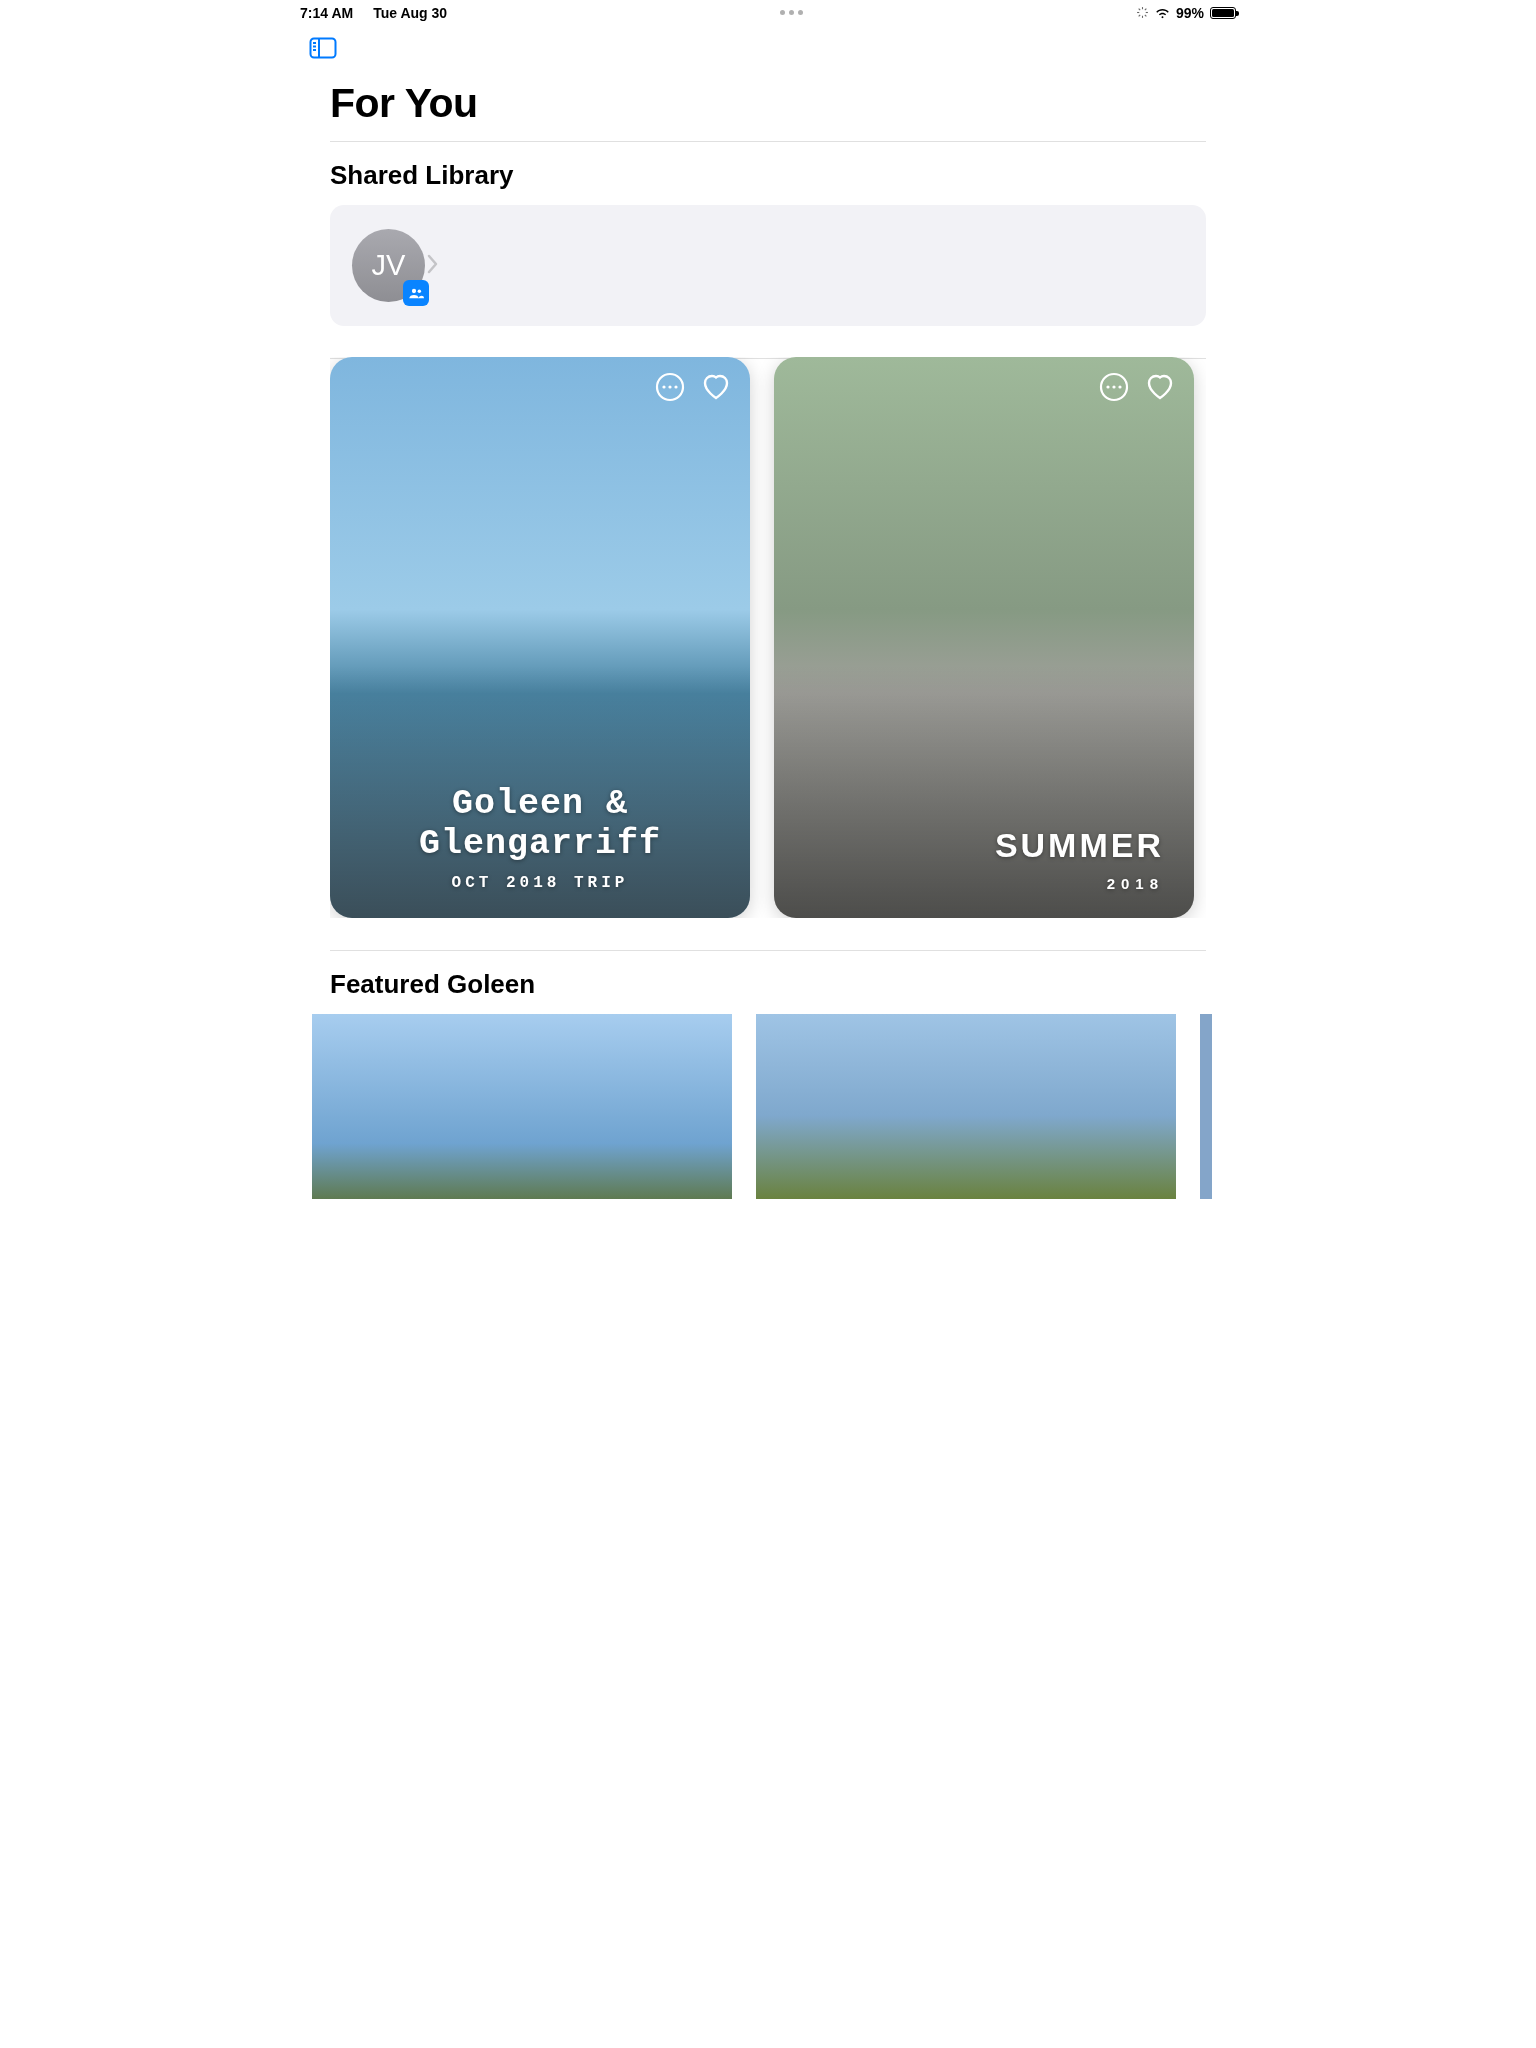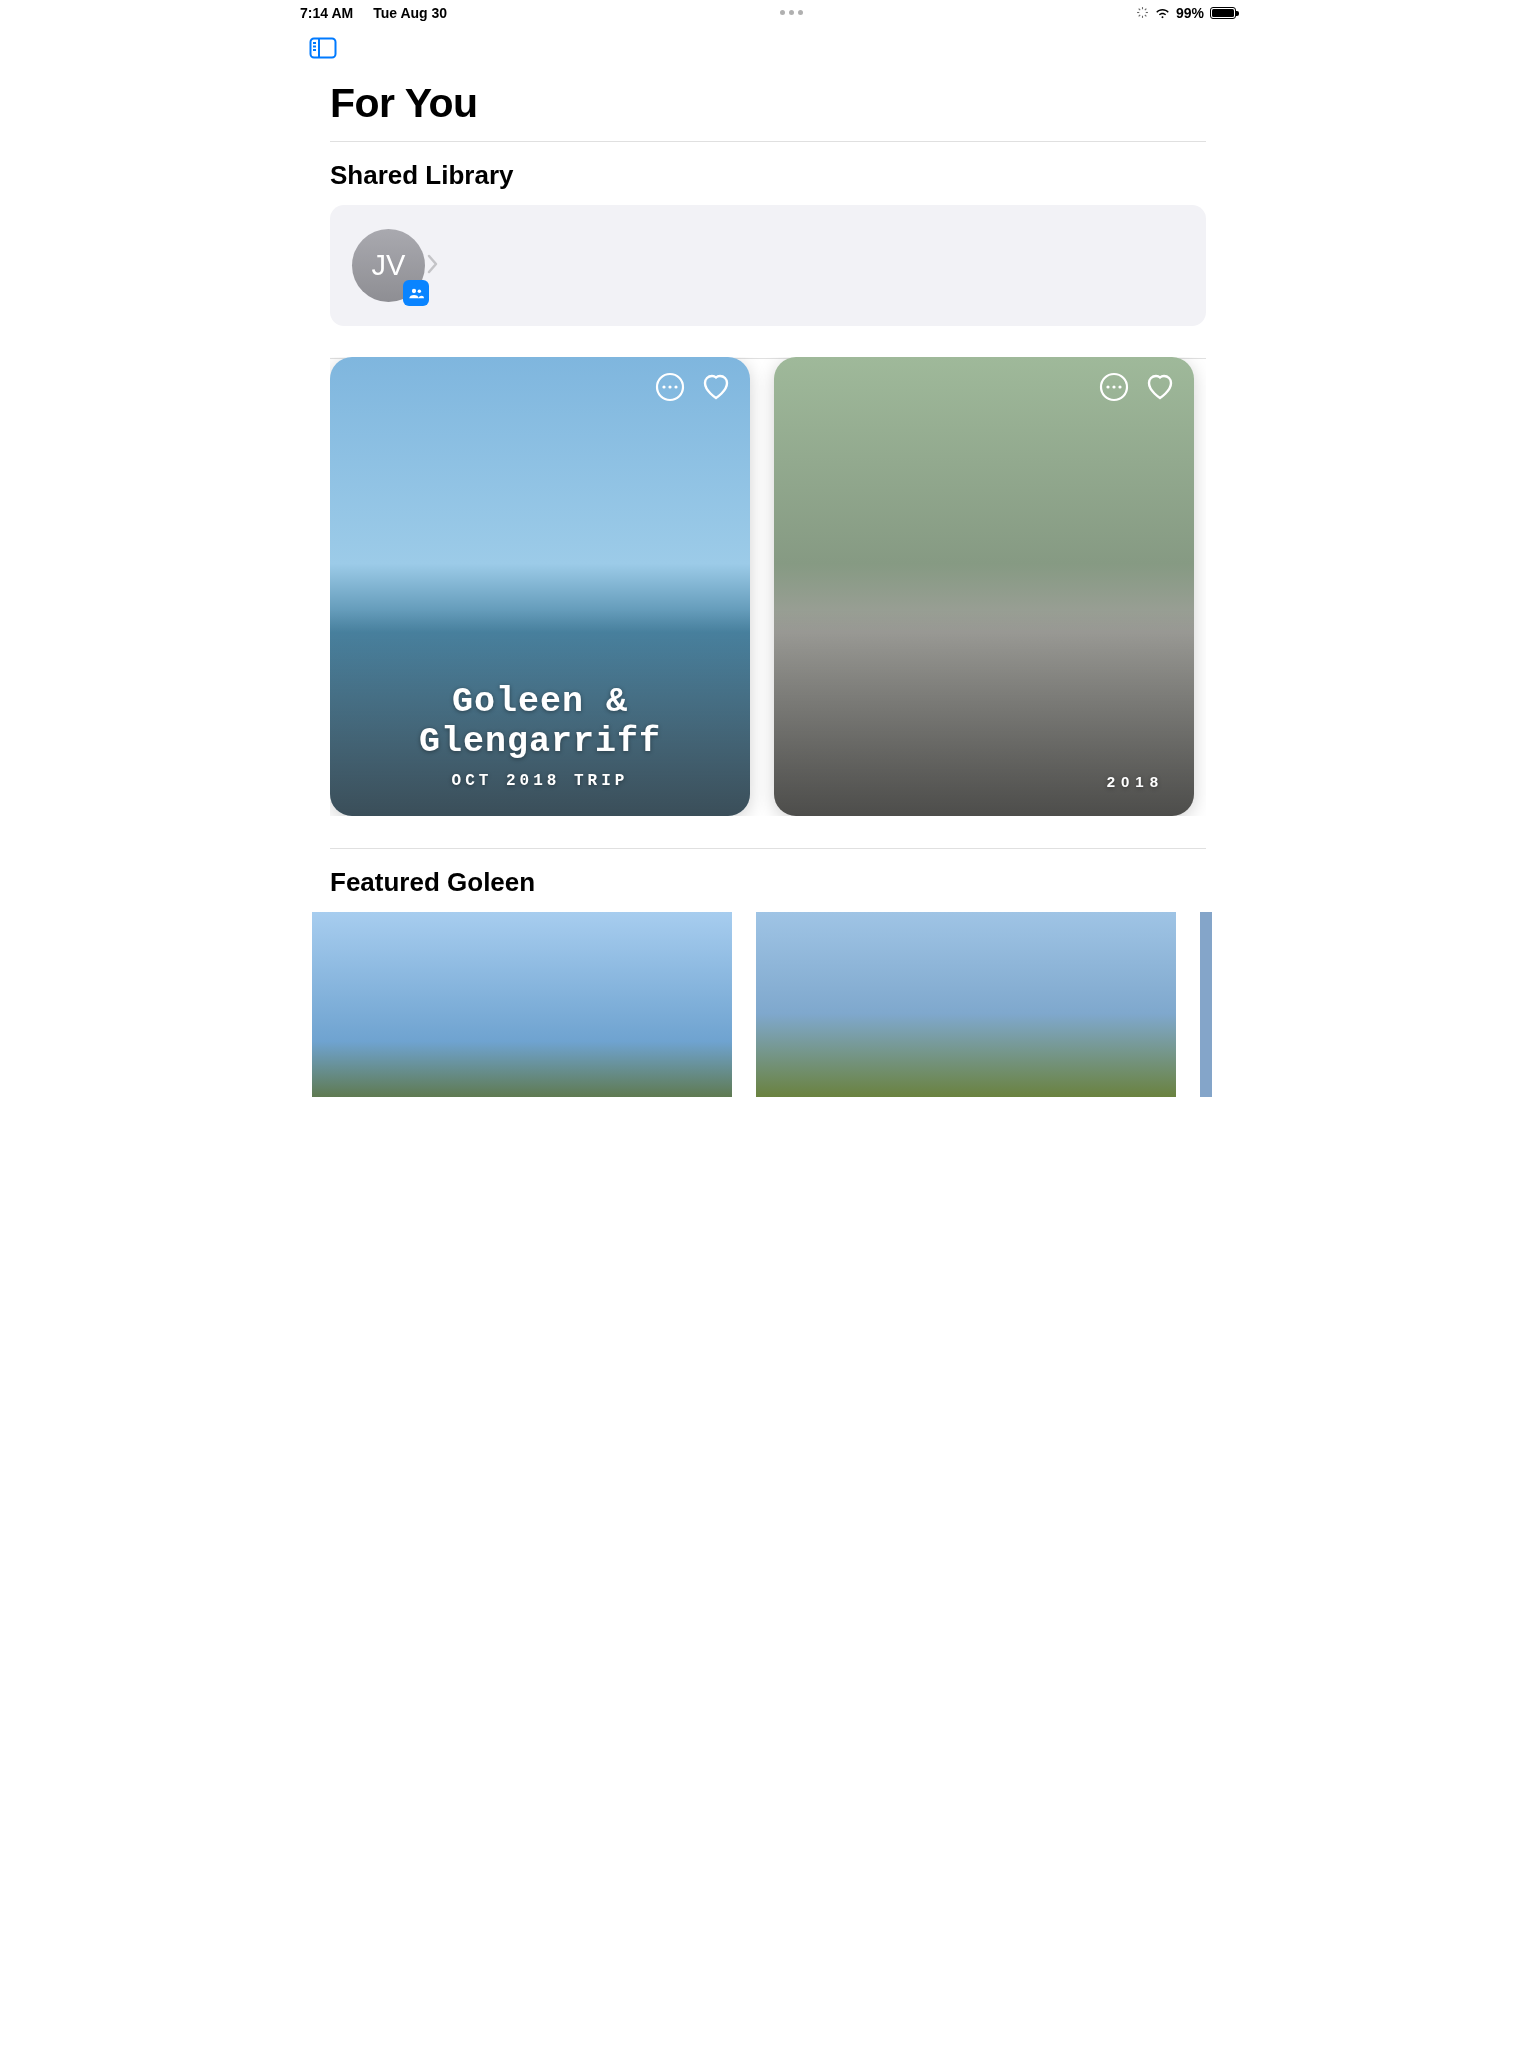"Goleen &" .memory-card { height: 459px -> 561px }
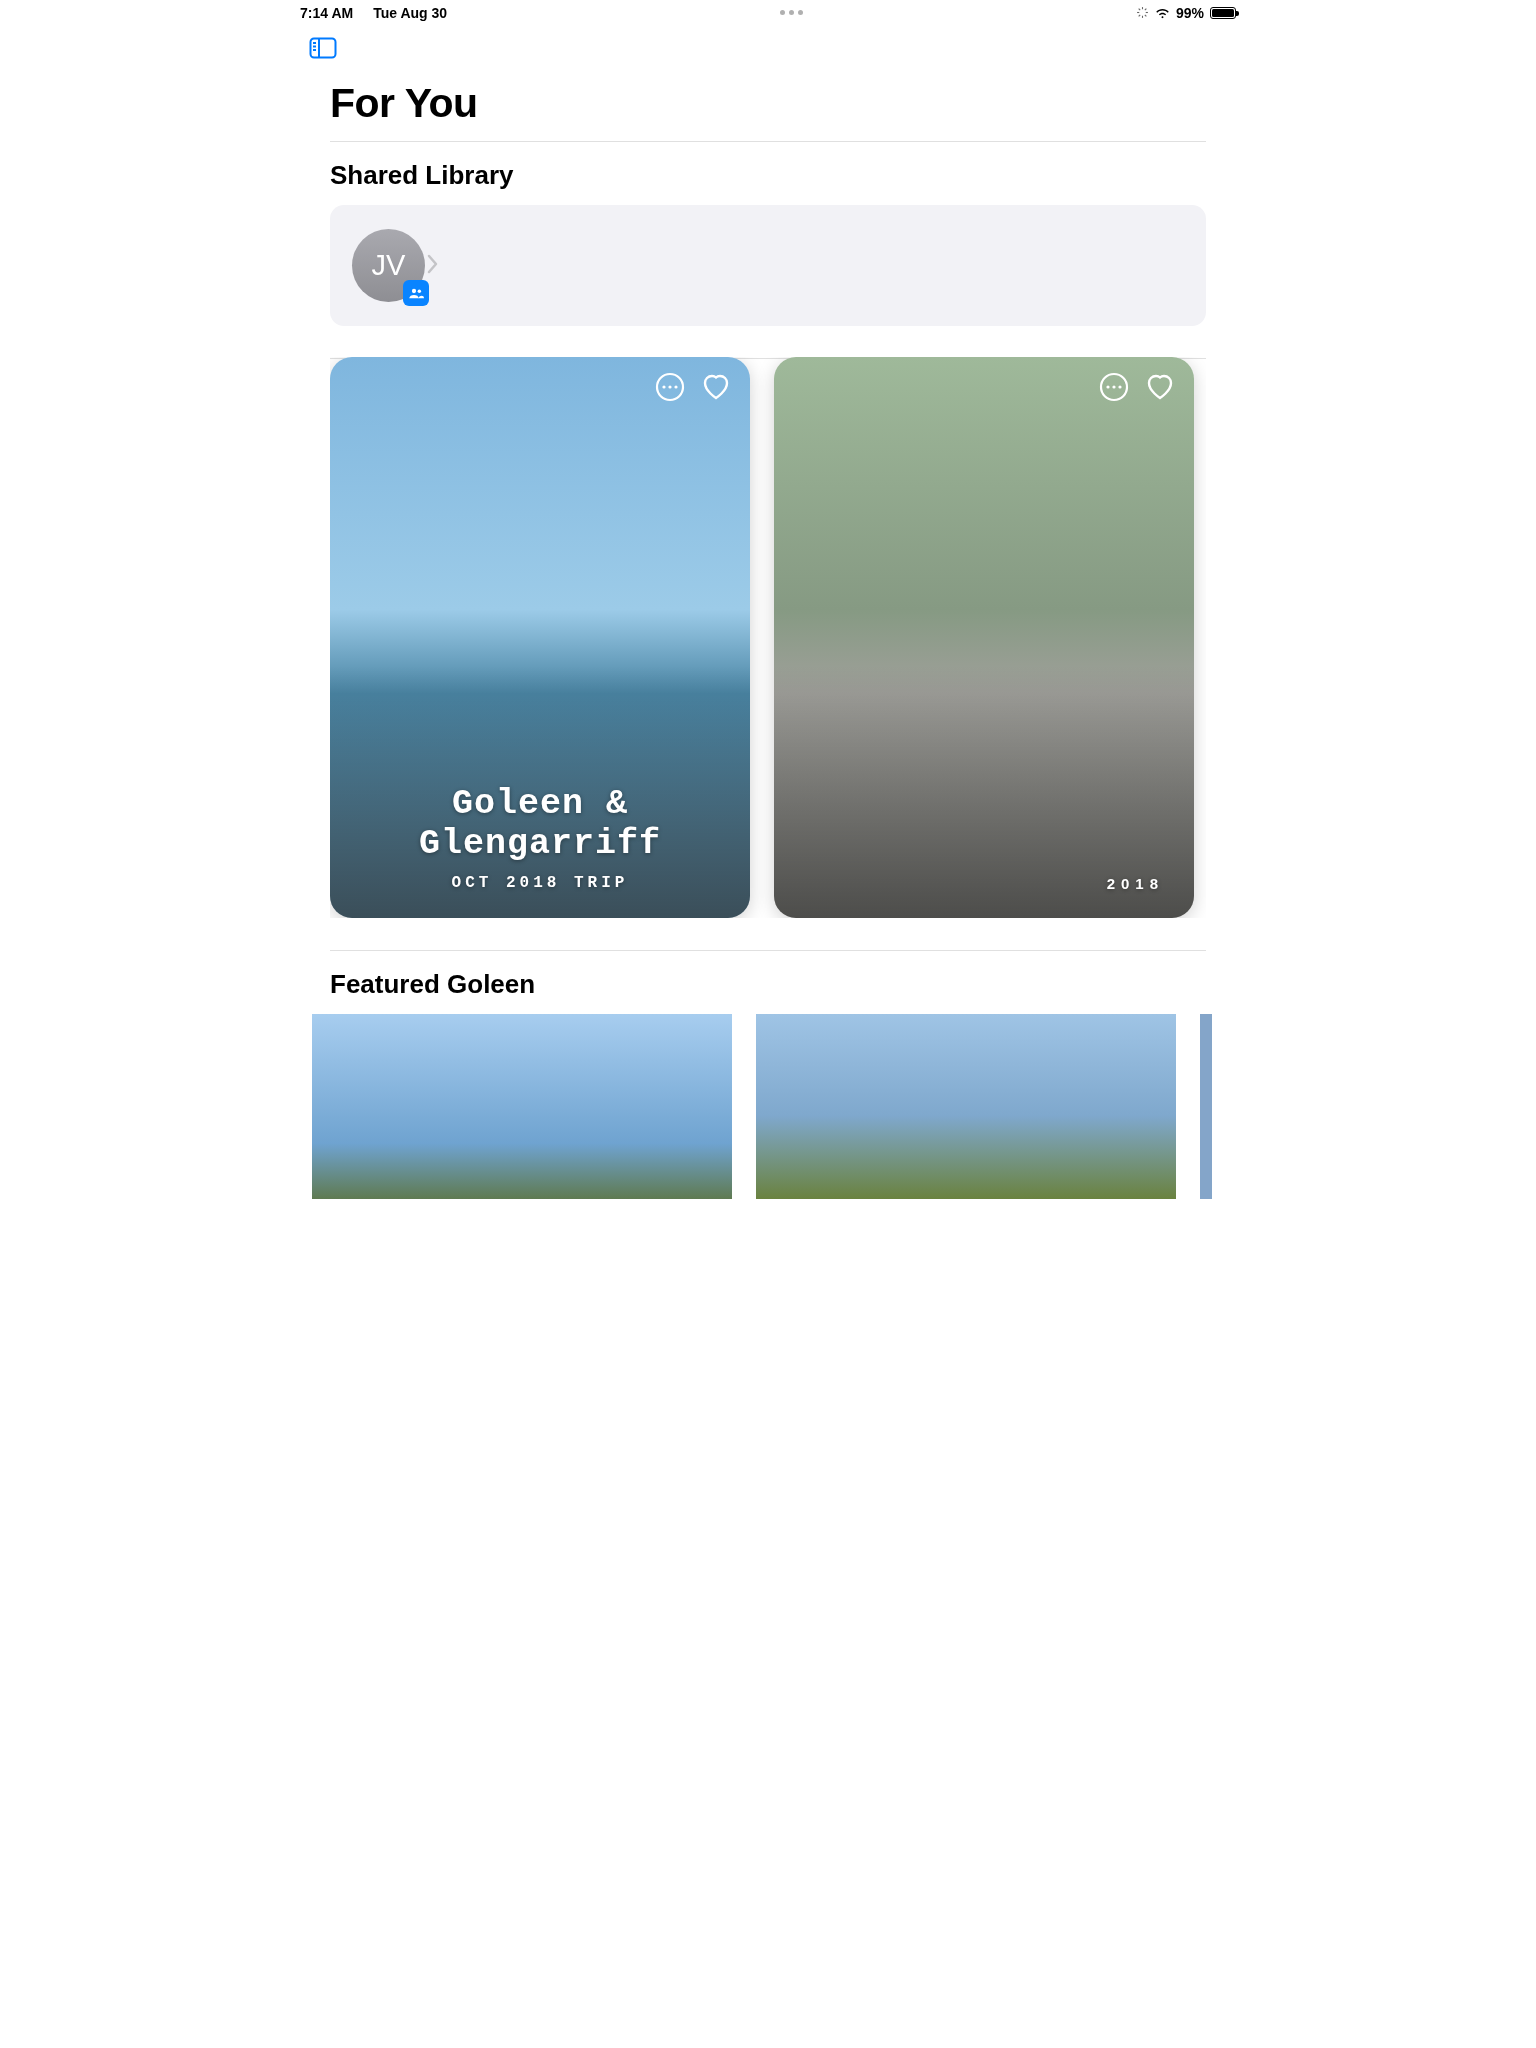"SUMMER" div.memory-title { html: none -> <div>SUMMER</div> }
